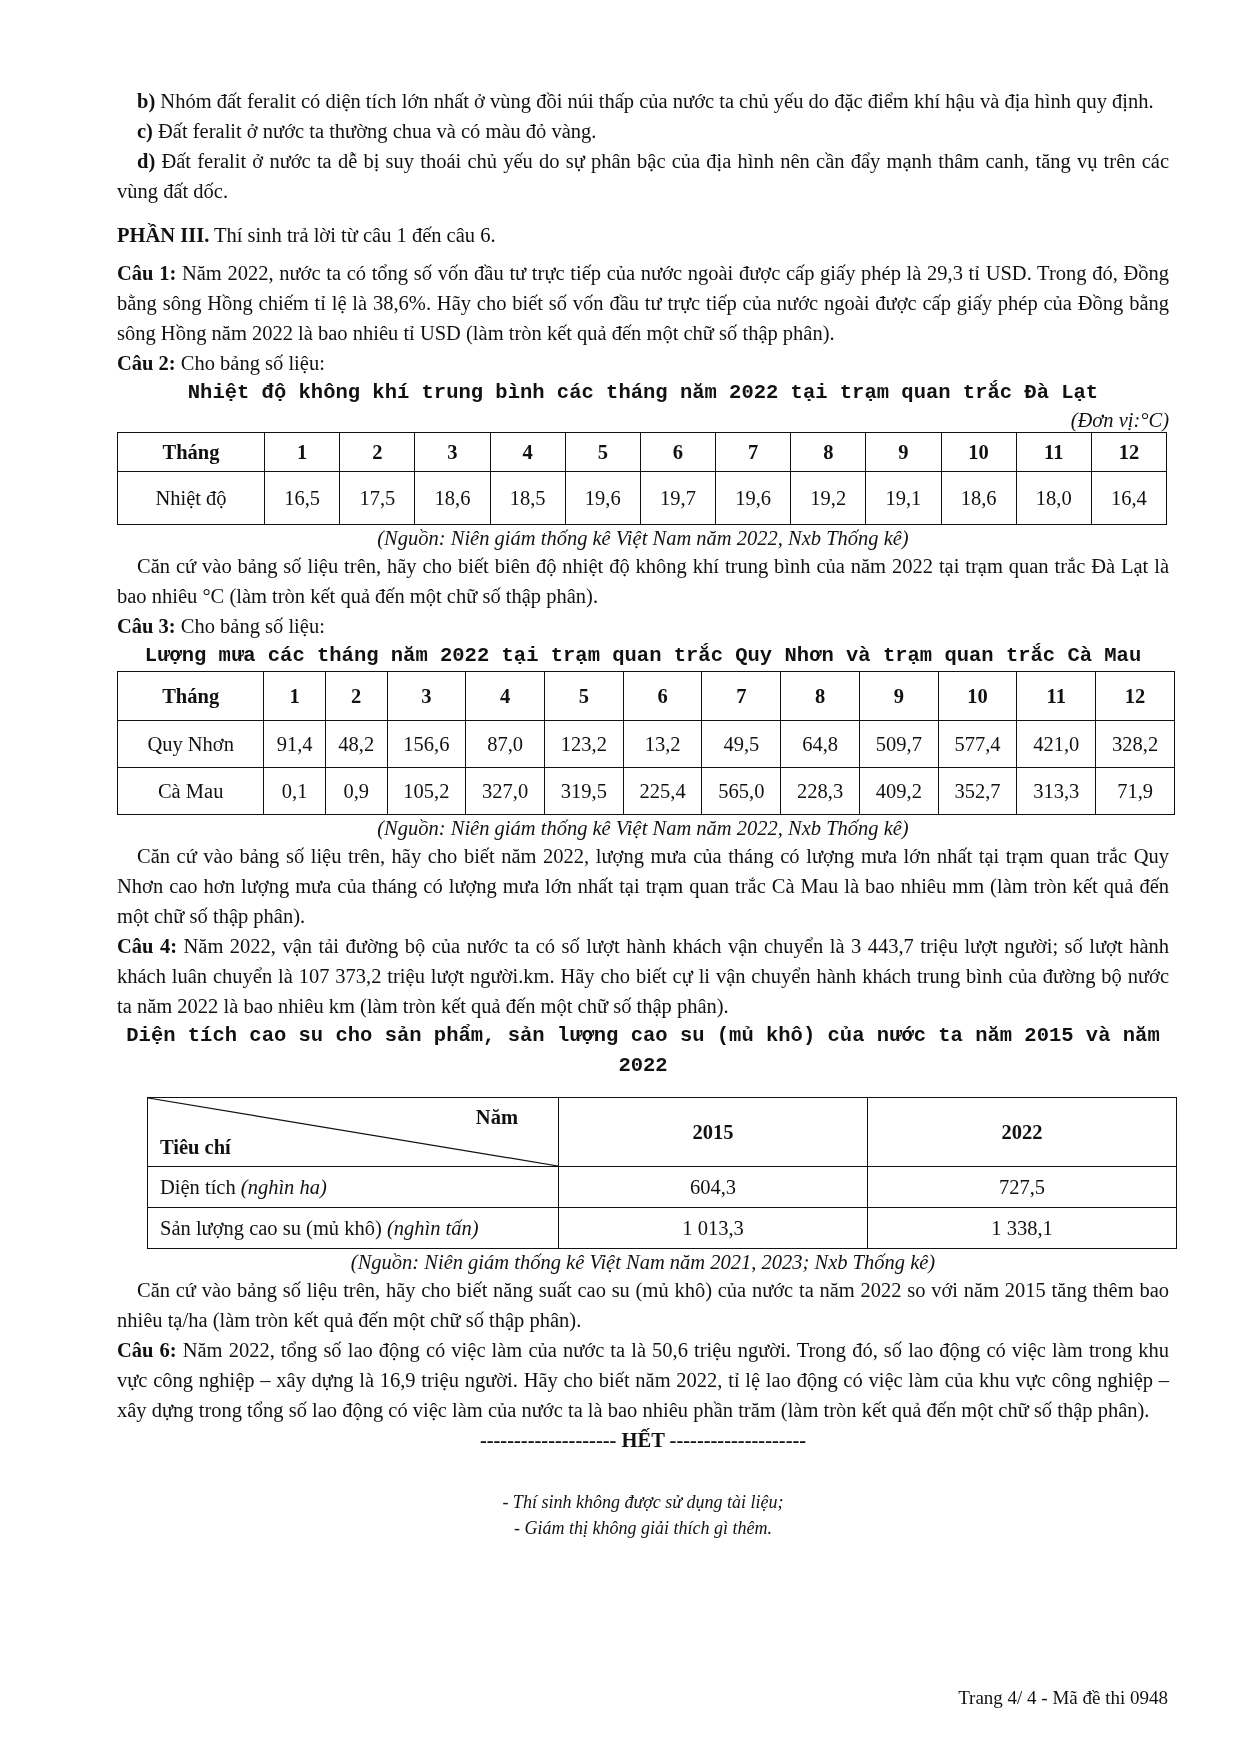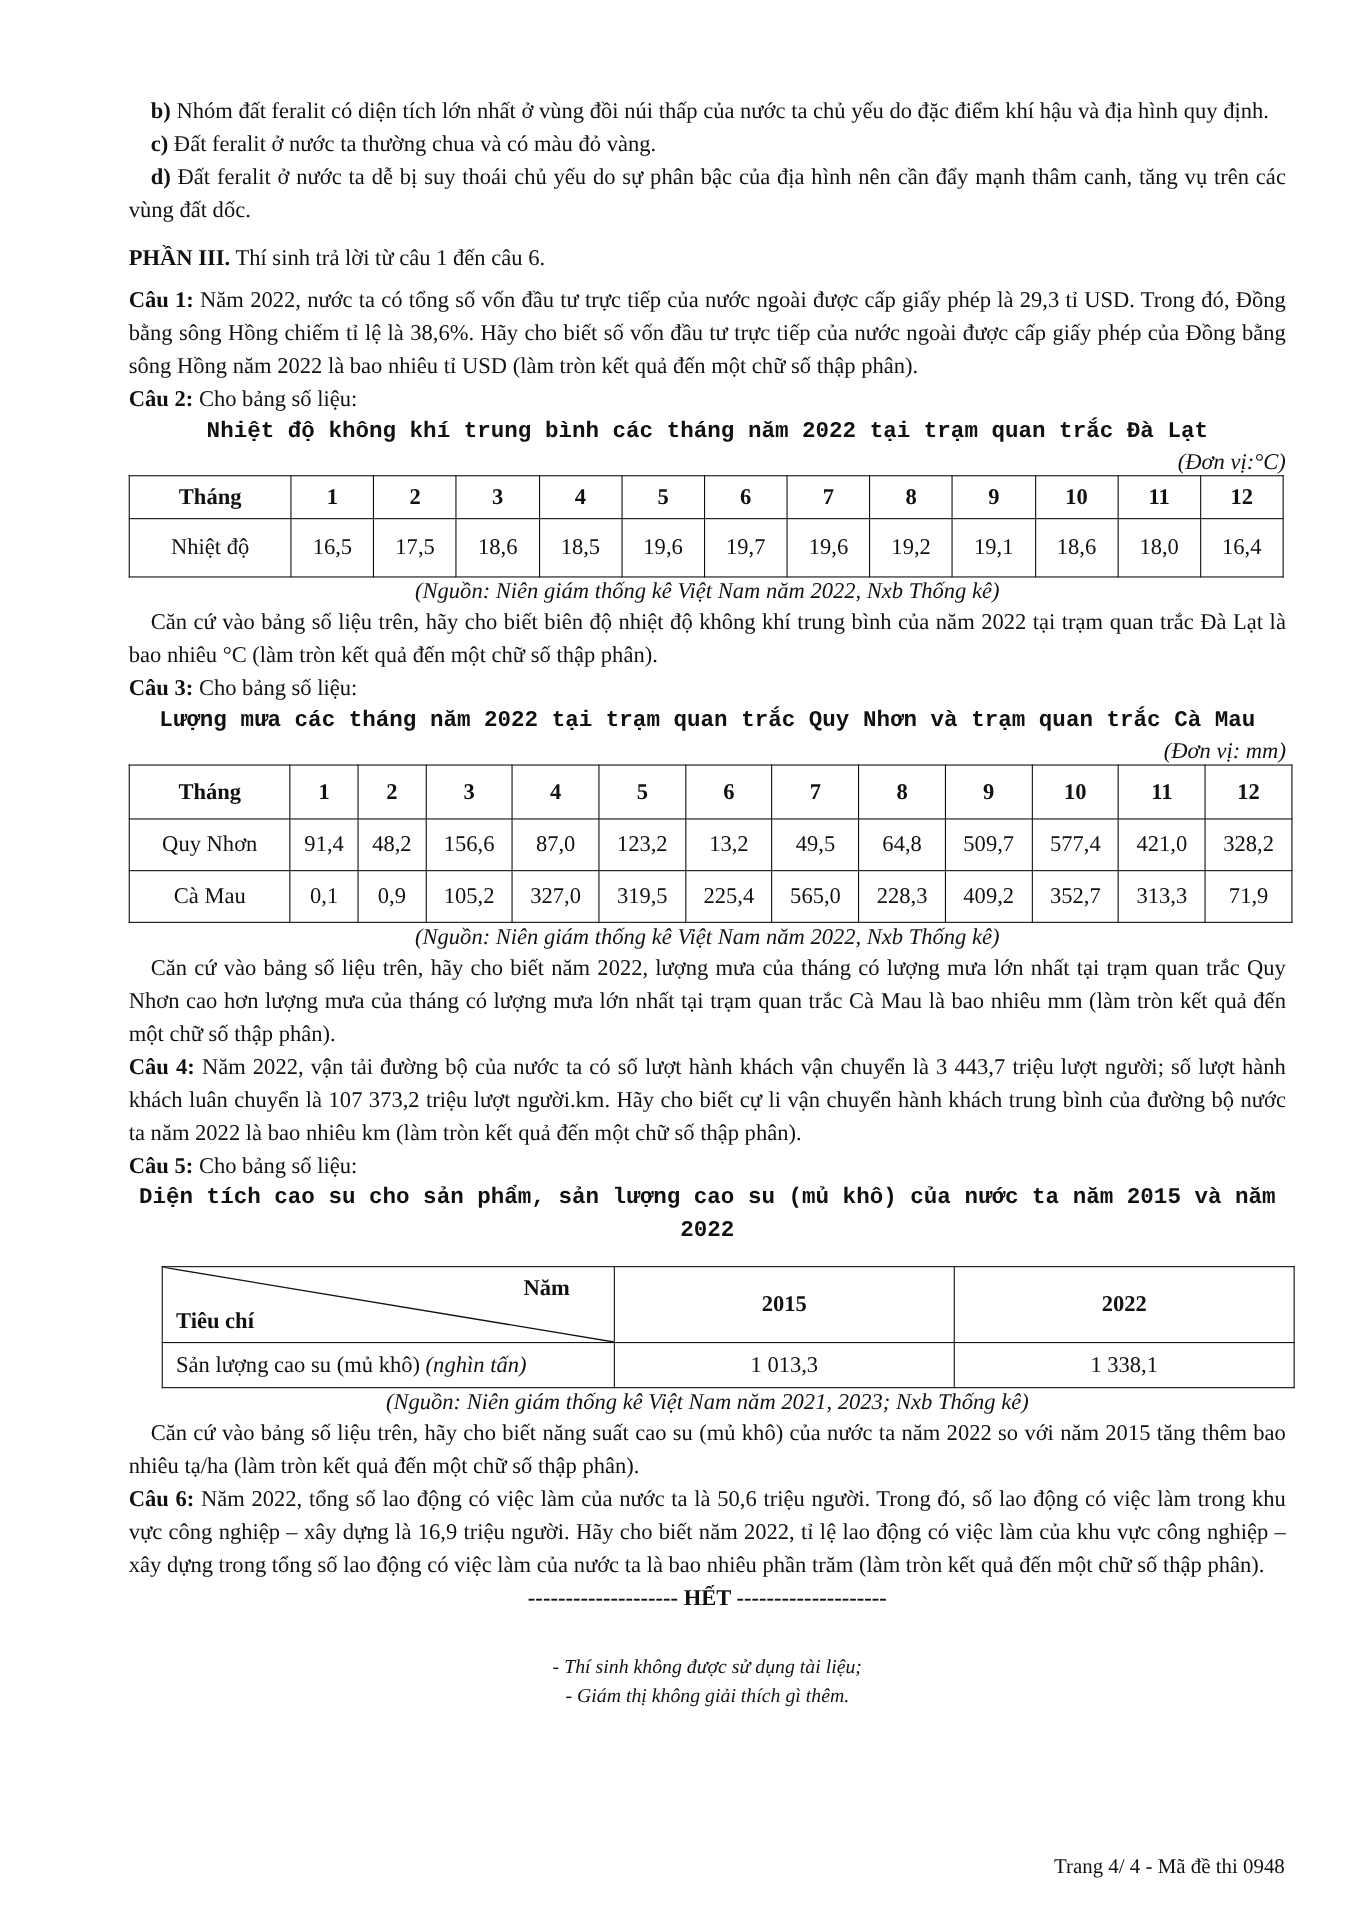"(Đơn vị: mm)" div.unit { html: <div>(Đơn vị: mm)</div> -> none }
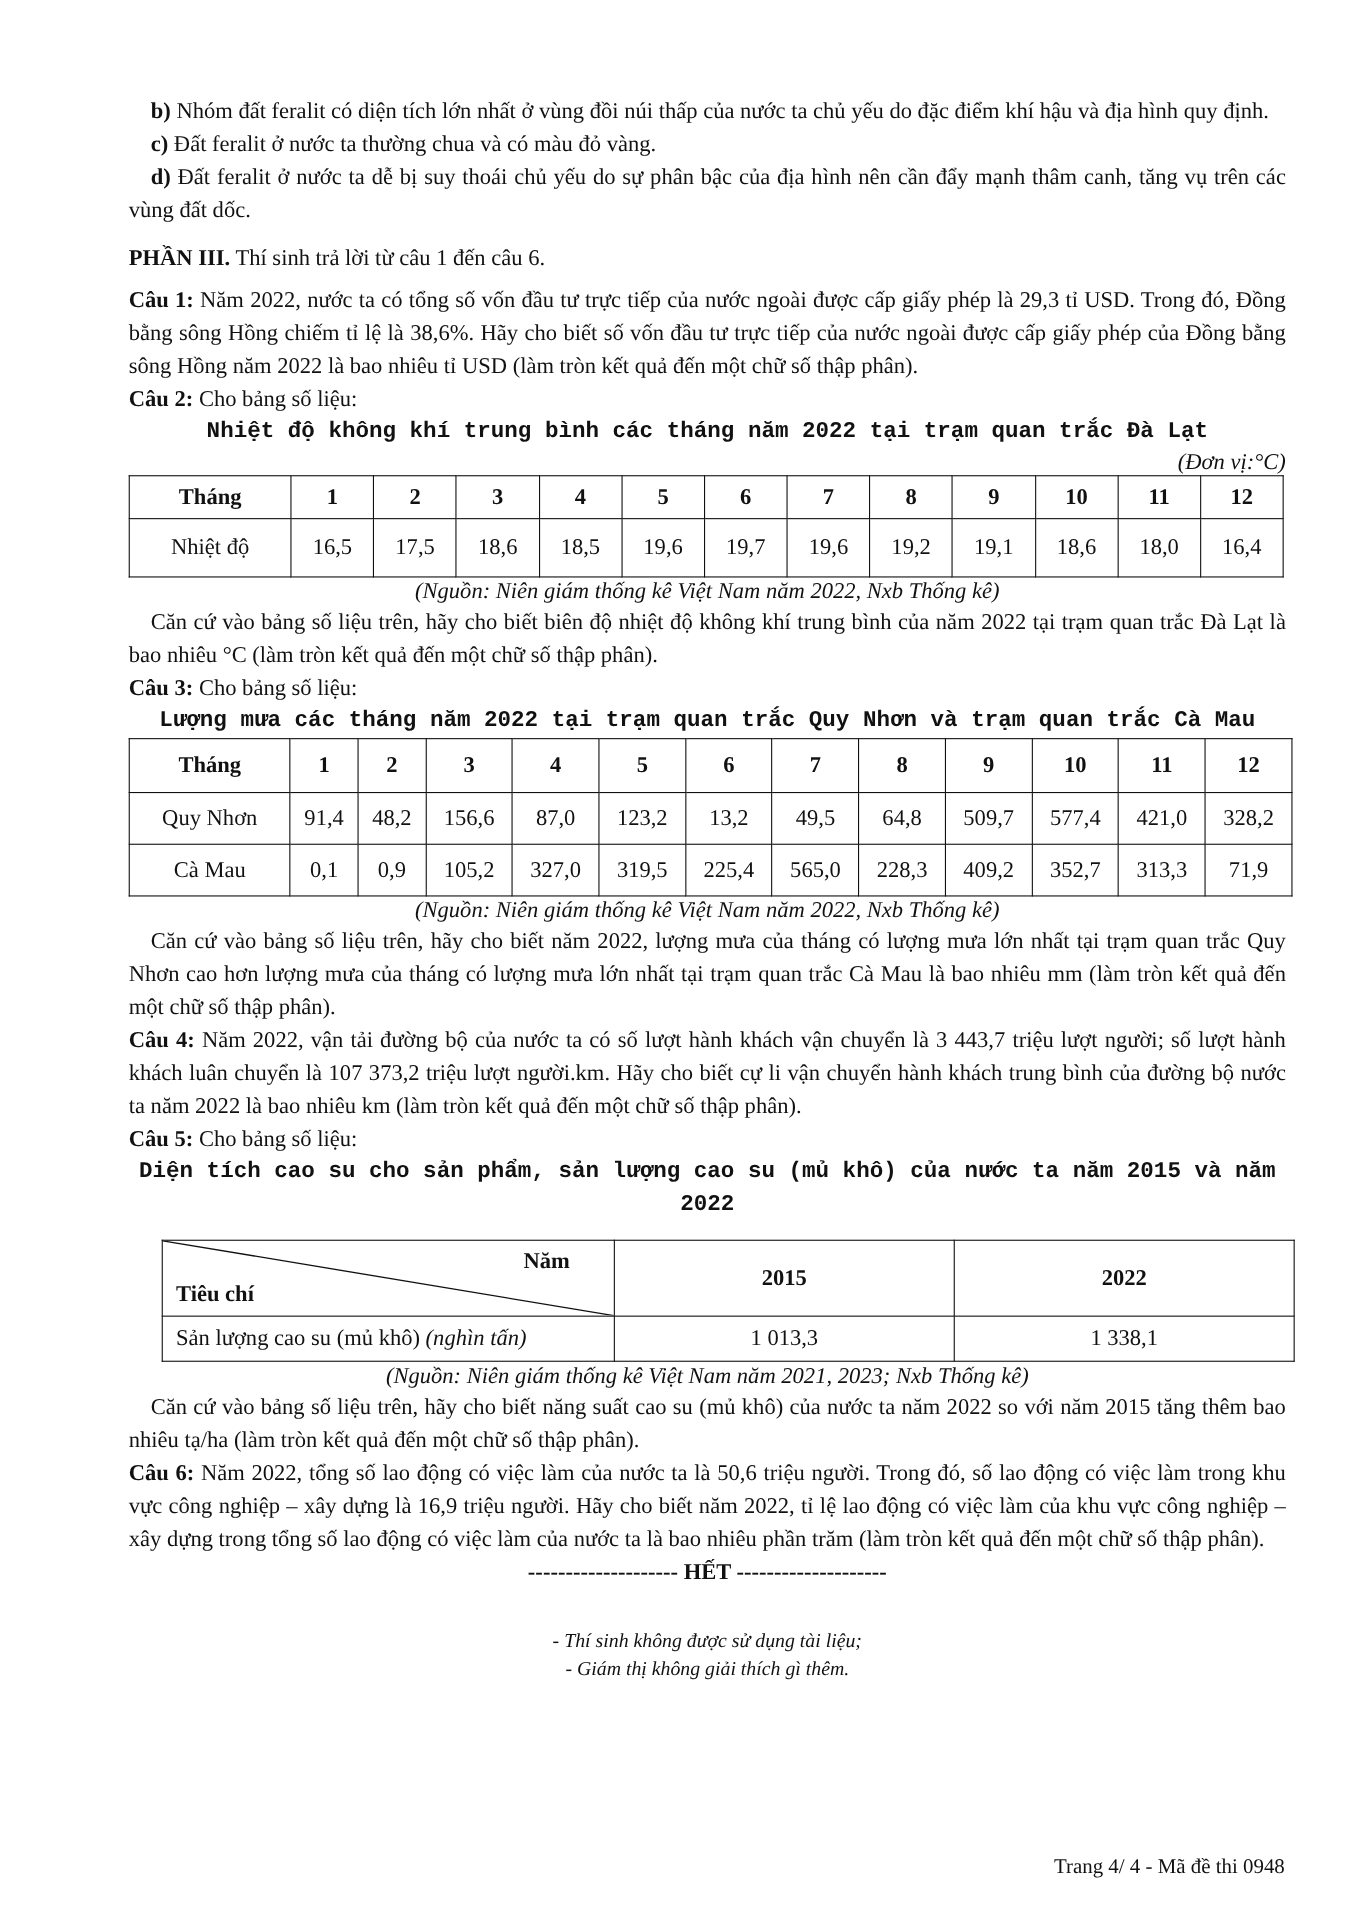"Câu 5: Cho bảng số" p { html: <p><b>Câu 5:</b><span> Cho bảng số liệu:</span></p> -> none }
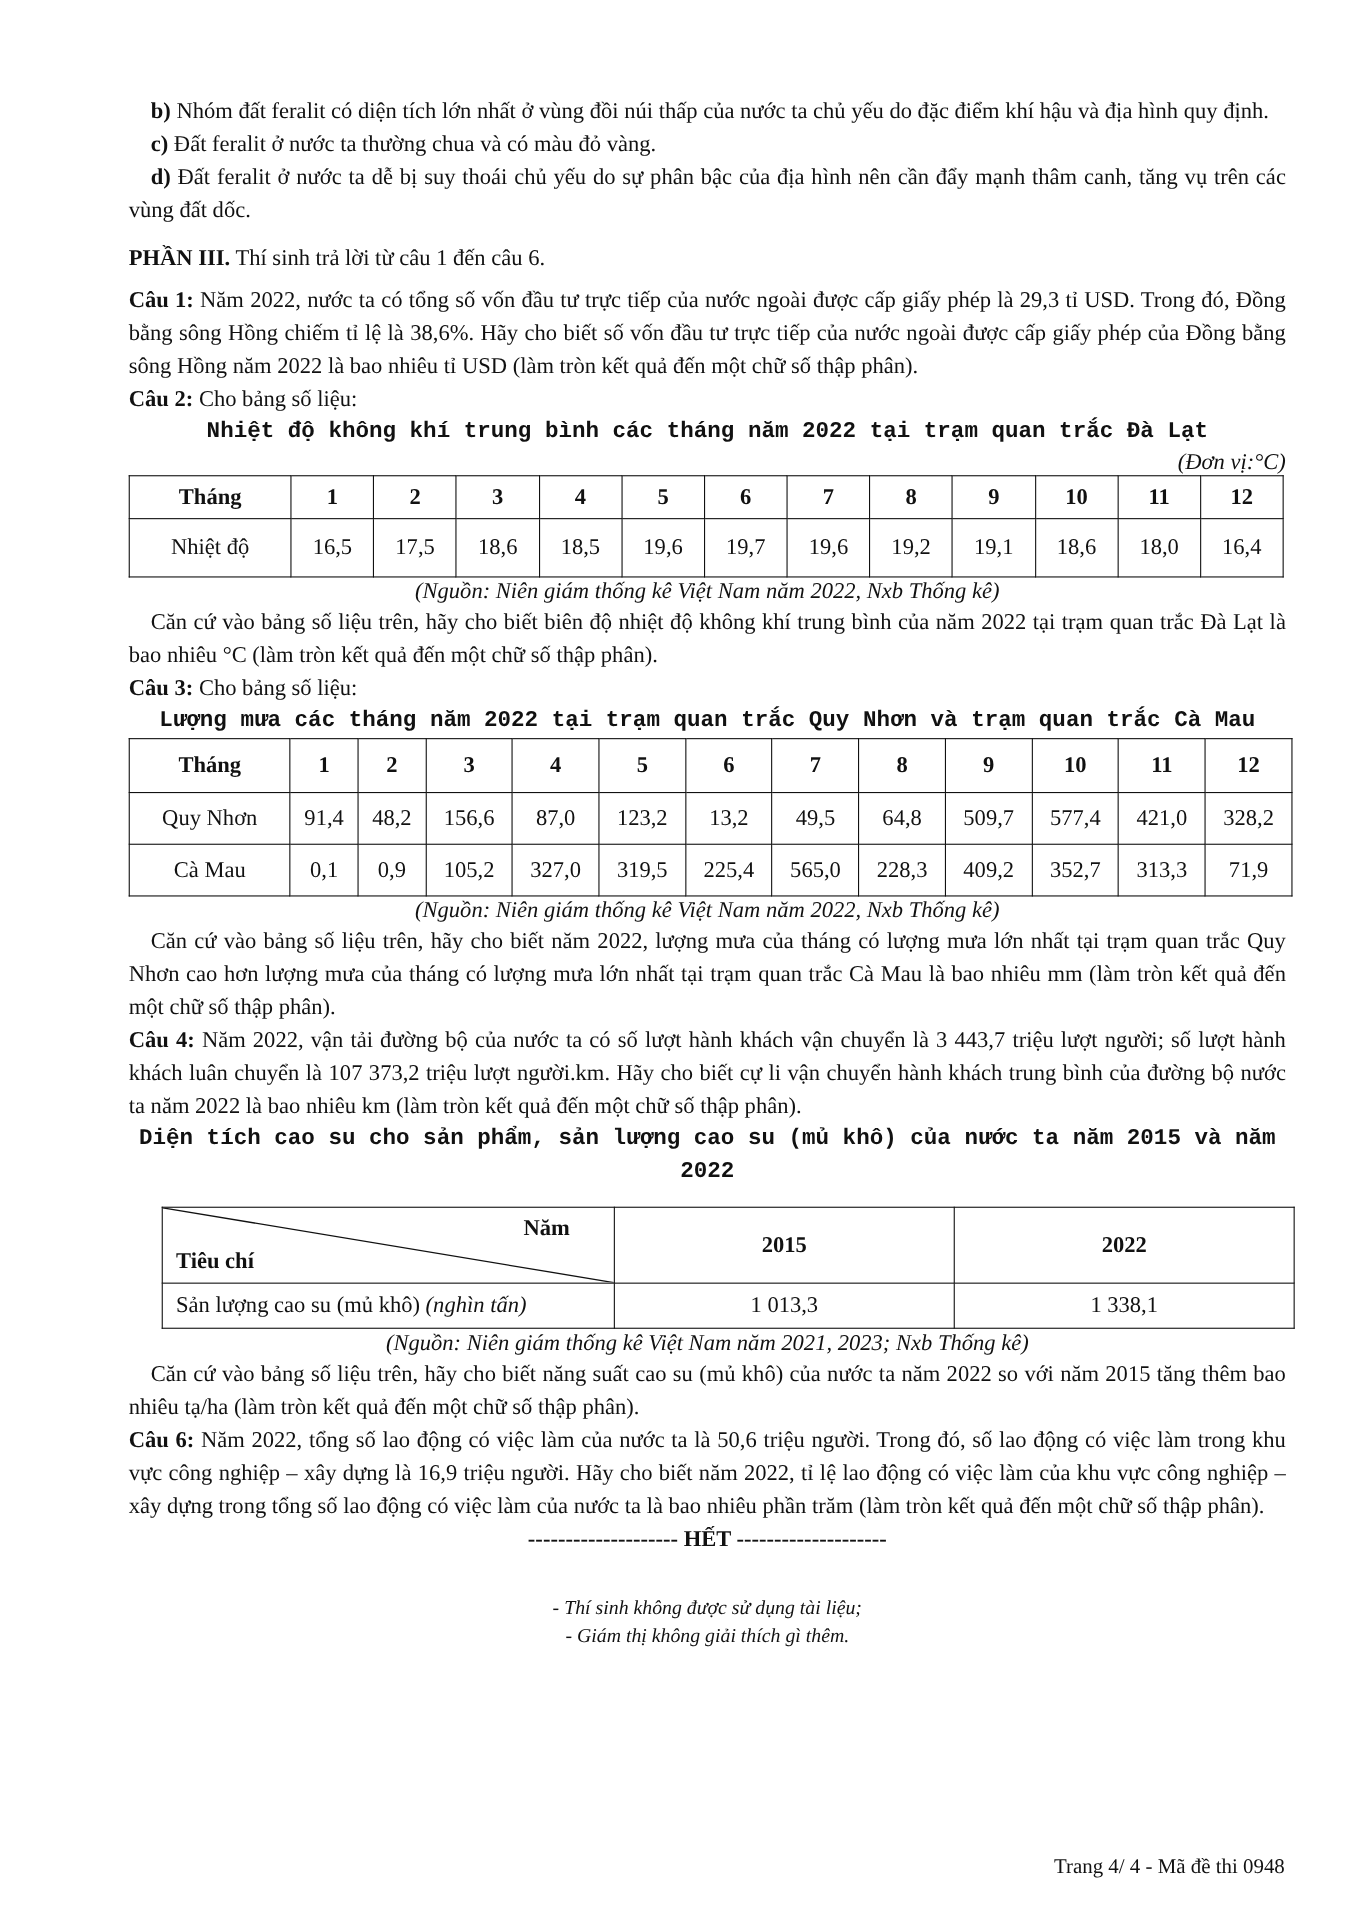"Diện tích (nghìn ha)" tr { html: none -> <tr> <td><span>Diện tích </span><i>(nghìn ha)</i></td> <td>604,3</td> <td>727,5</td> </tr> }
